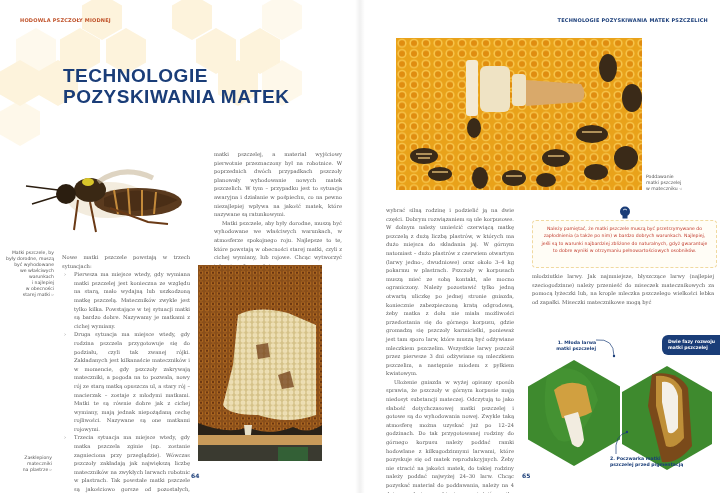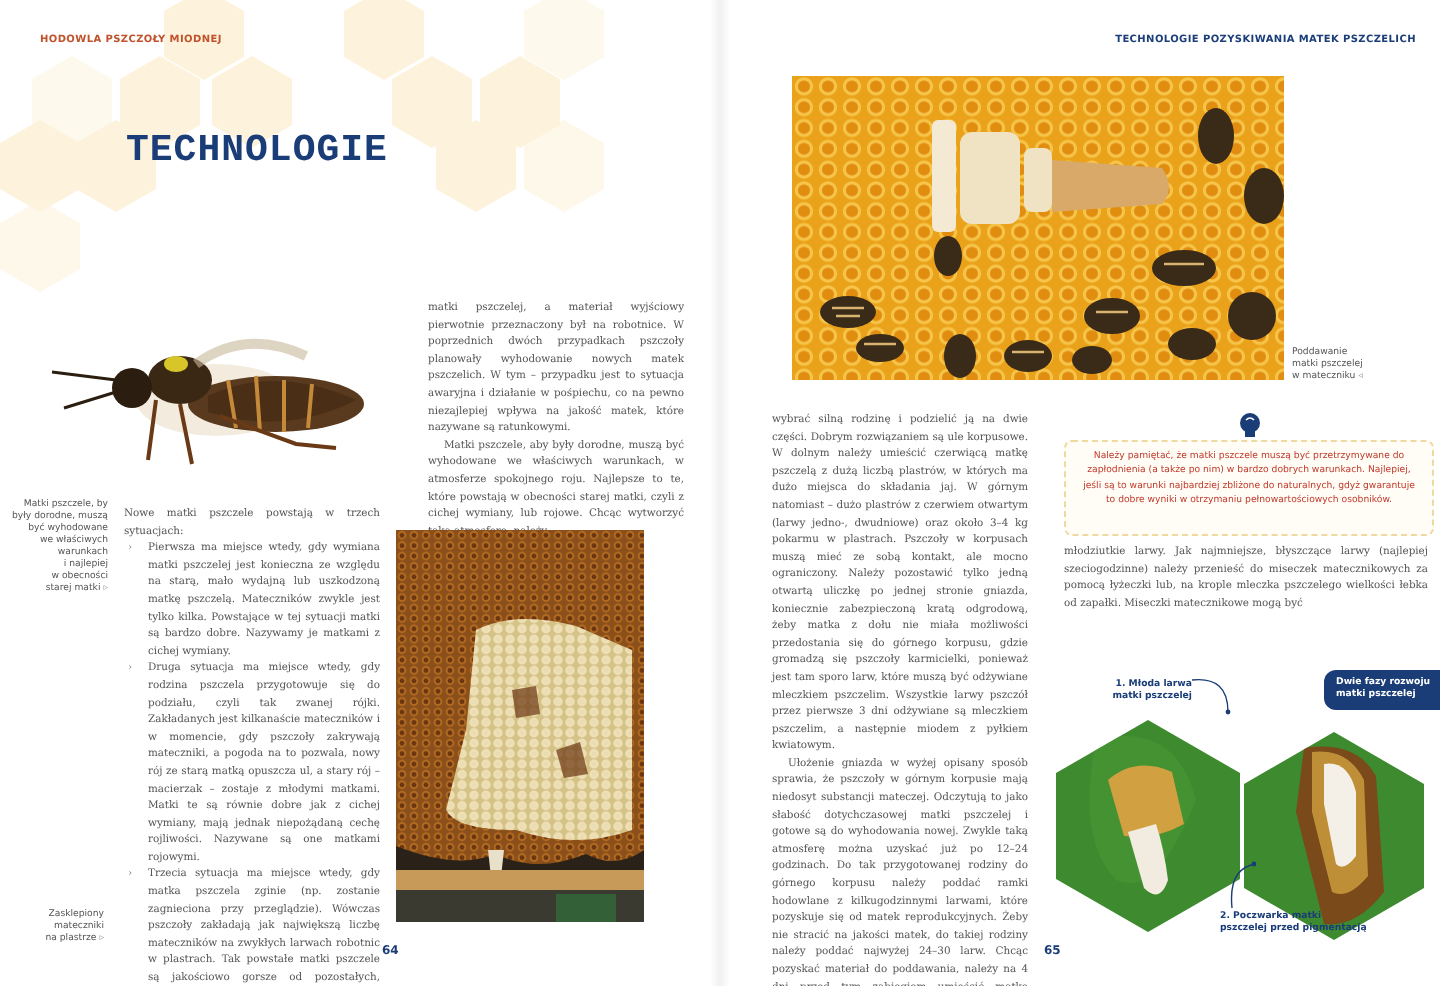"TECHNOLOGIE" .title { font-family: Liberation Mono, monospace -> Liberation Sans, sans-serif }
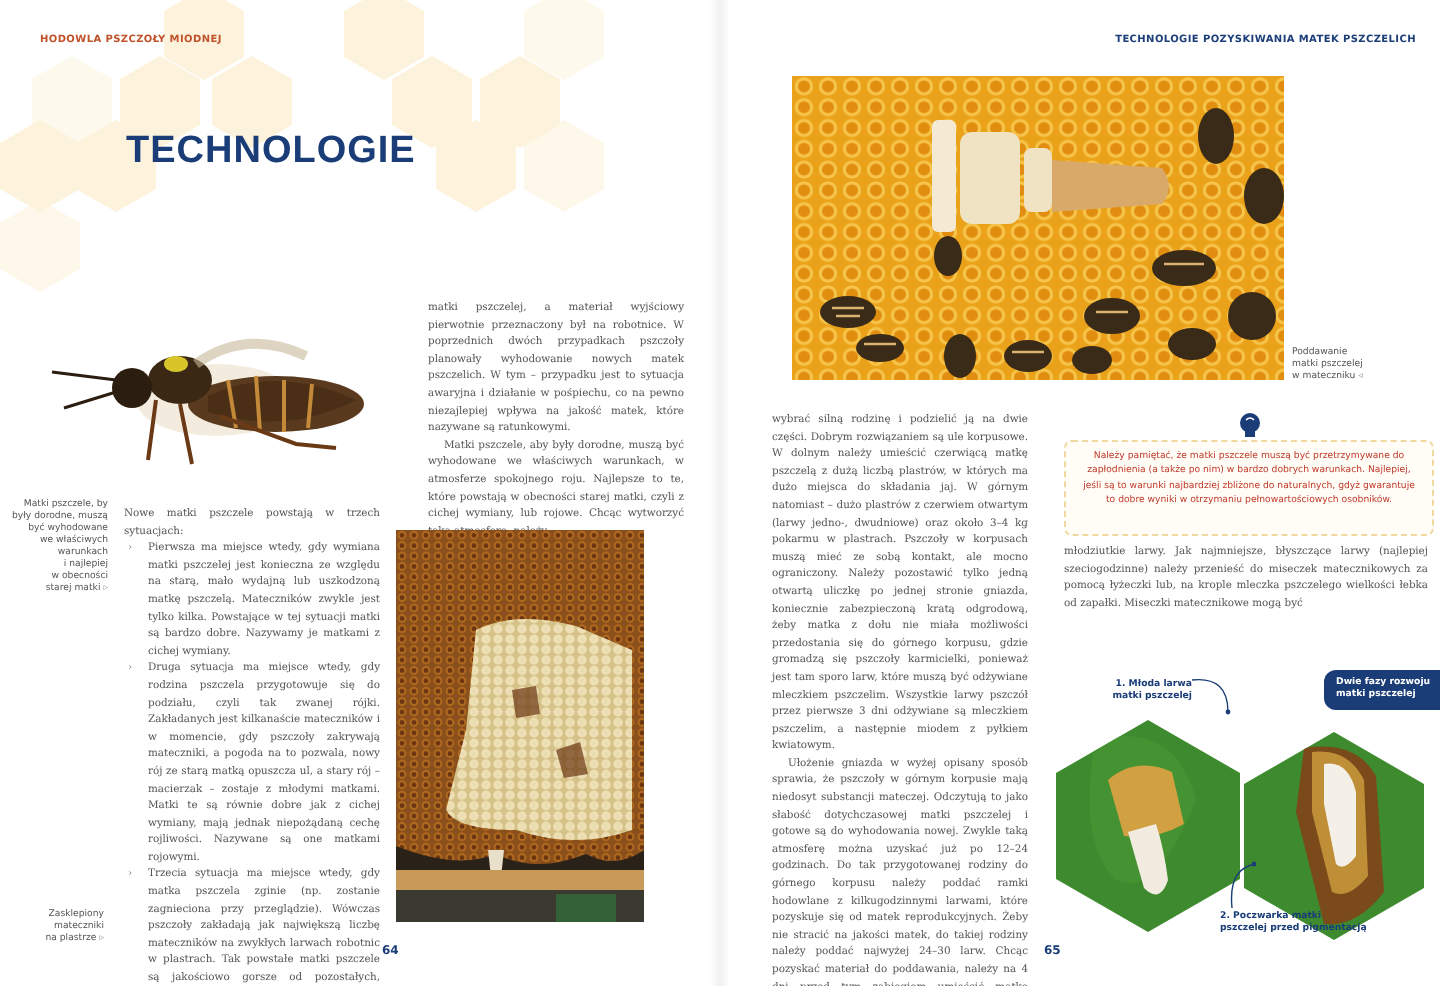"POZYSKIWANIA MATEK" div { html: none -> <div>POZYSKIWANIA MATEK</div> }
